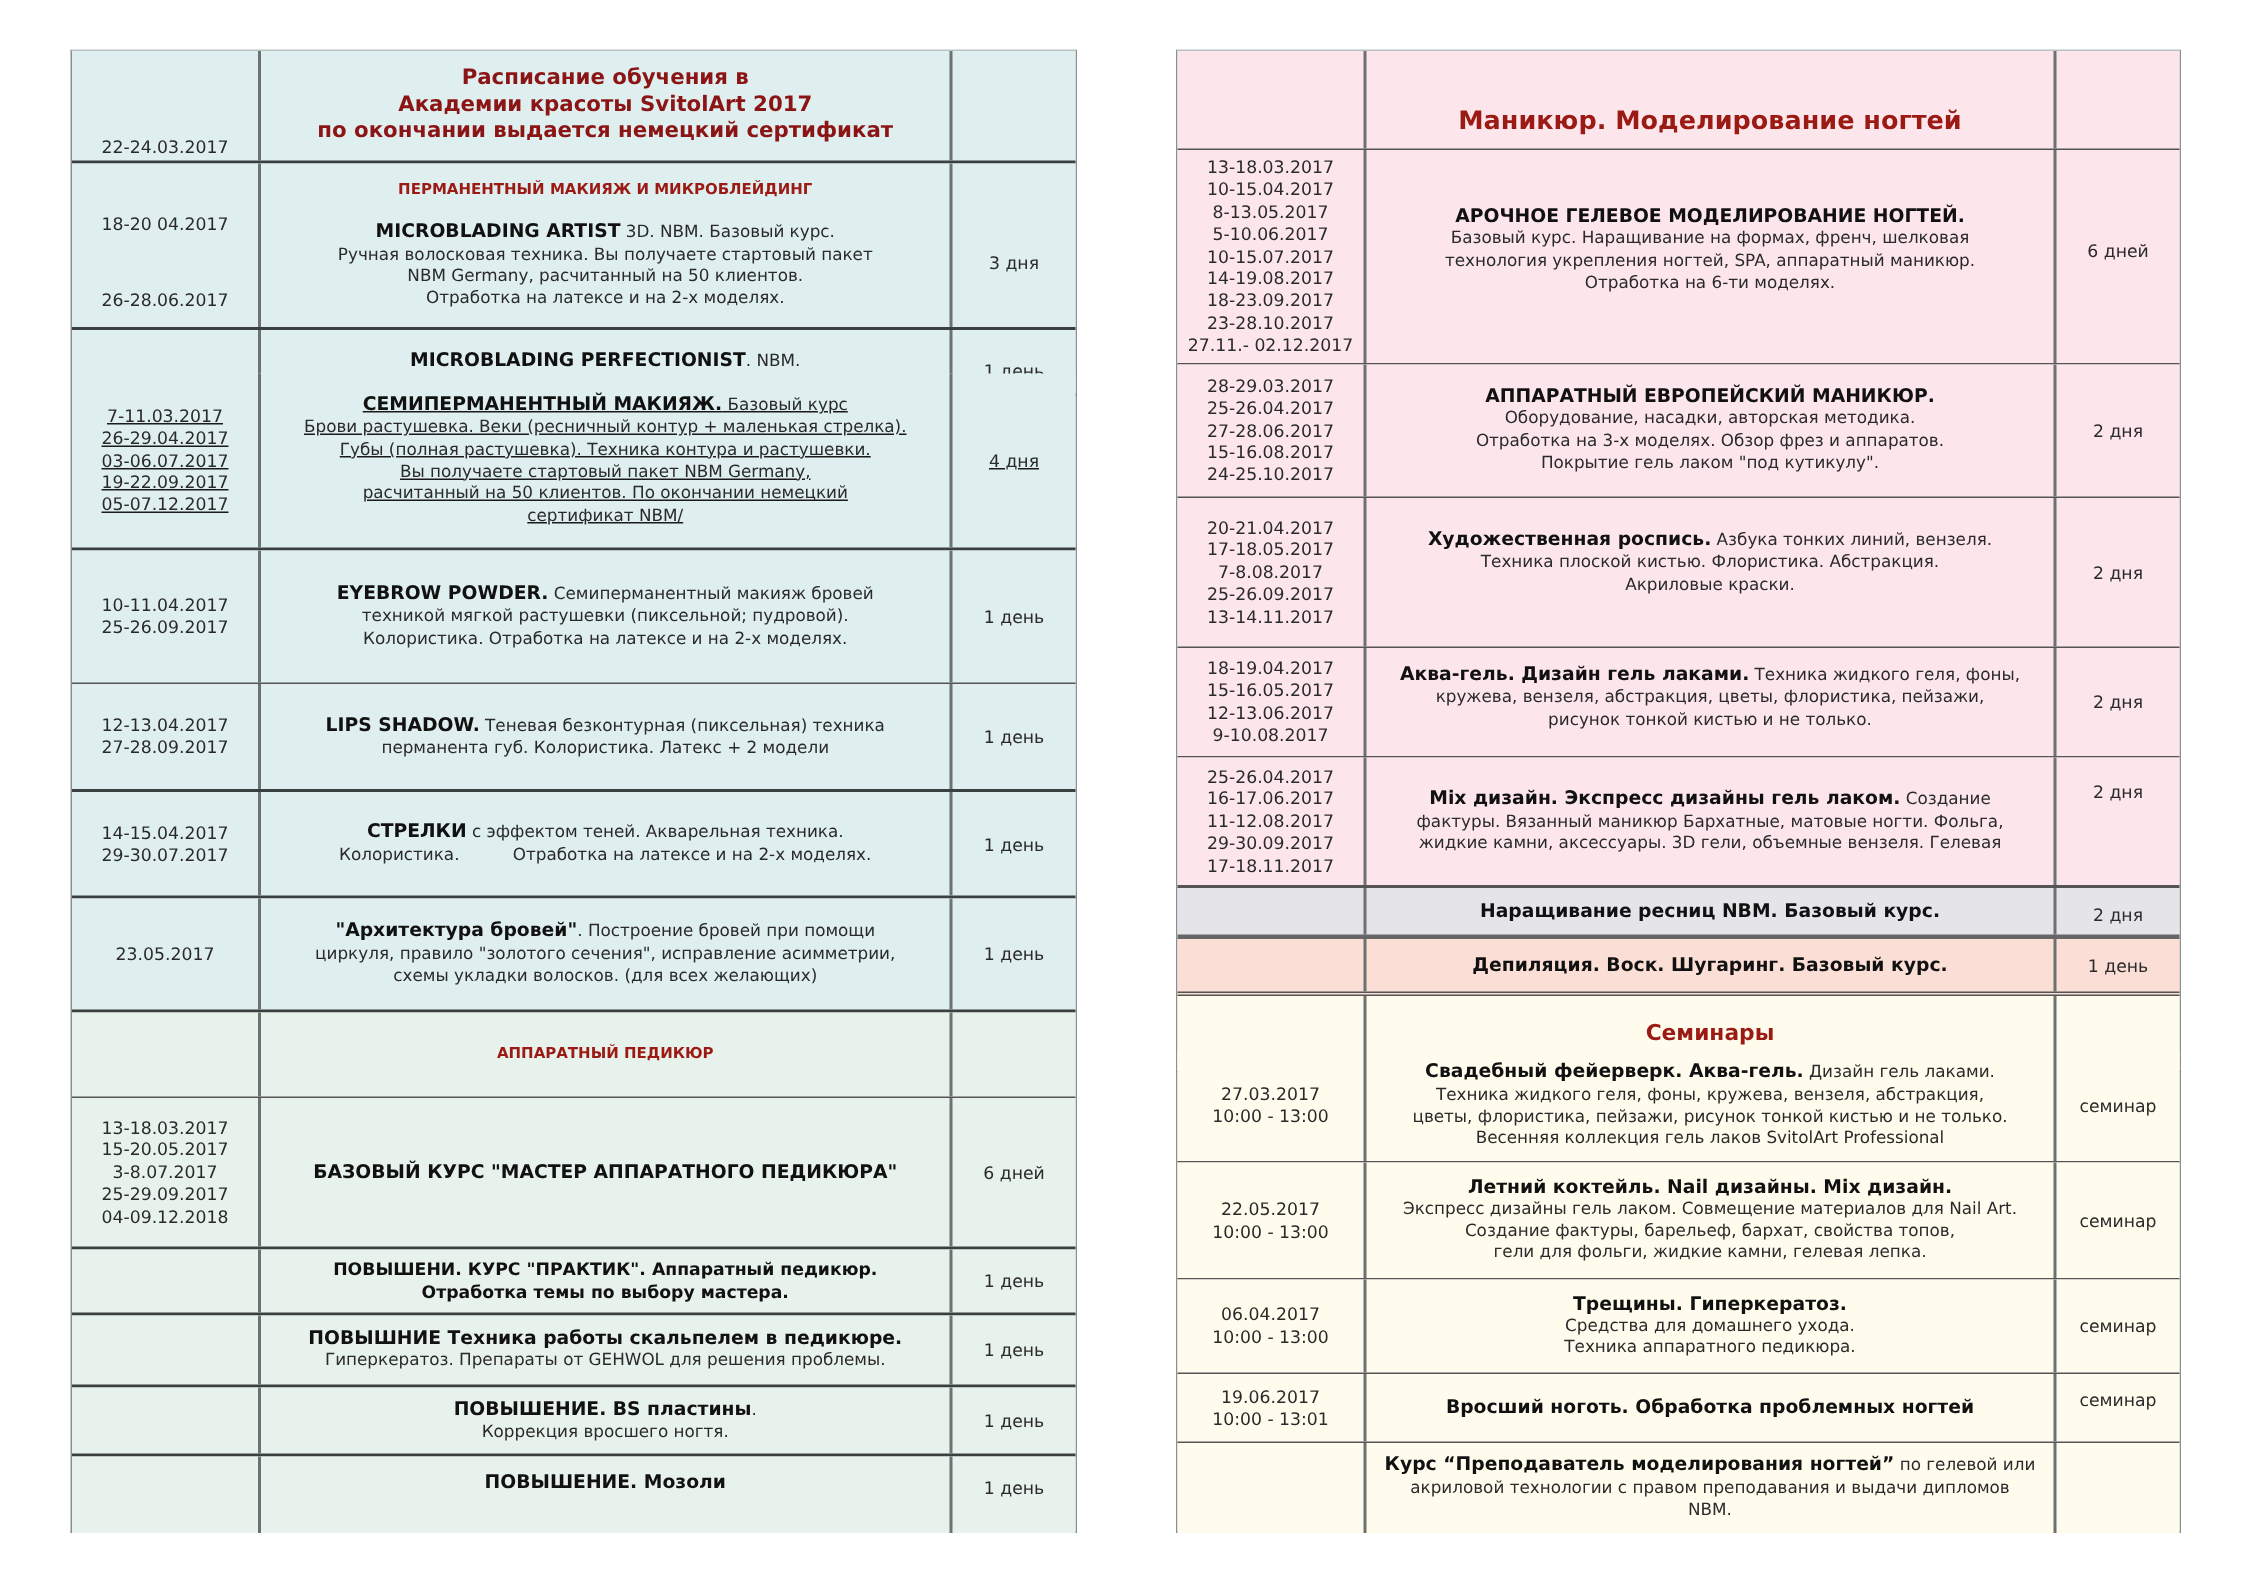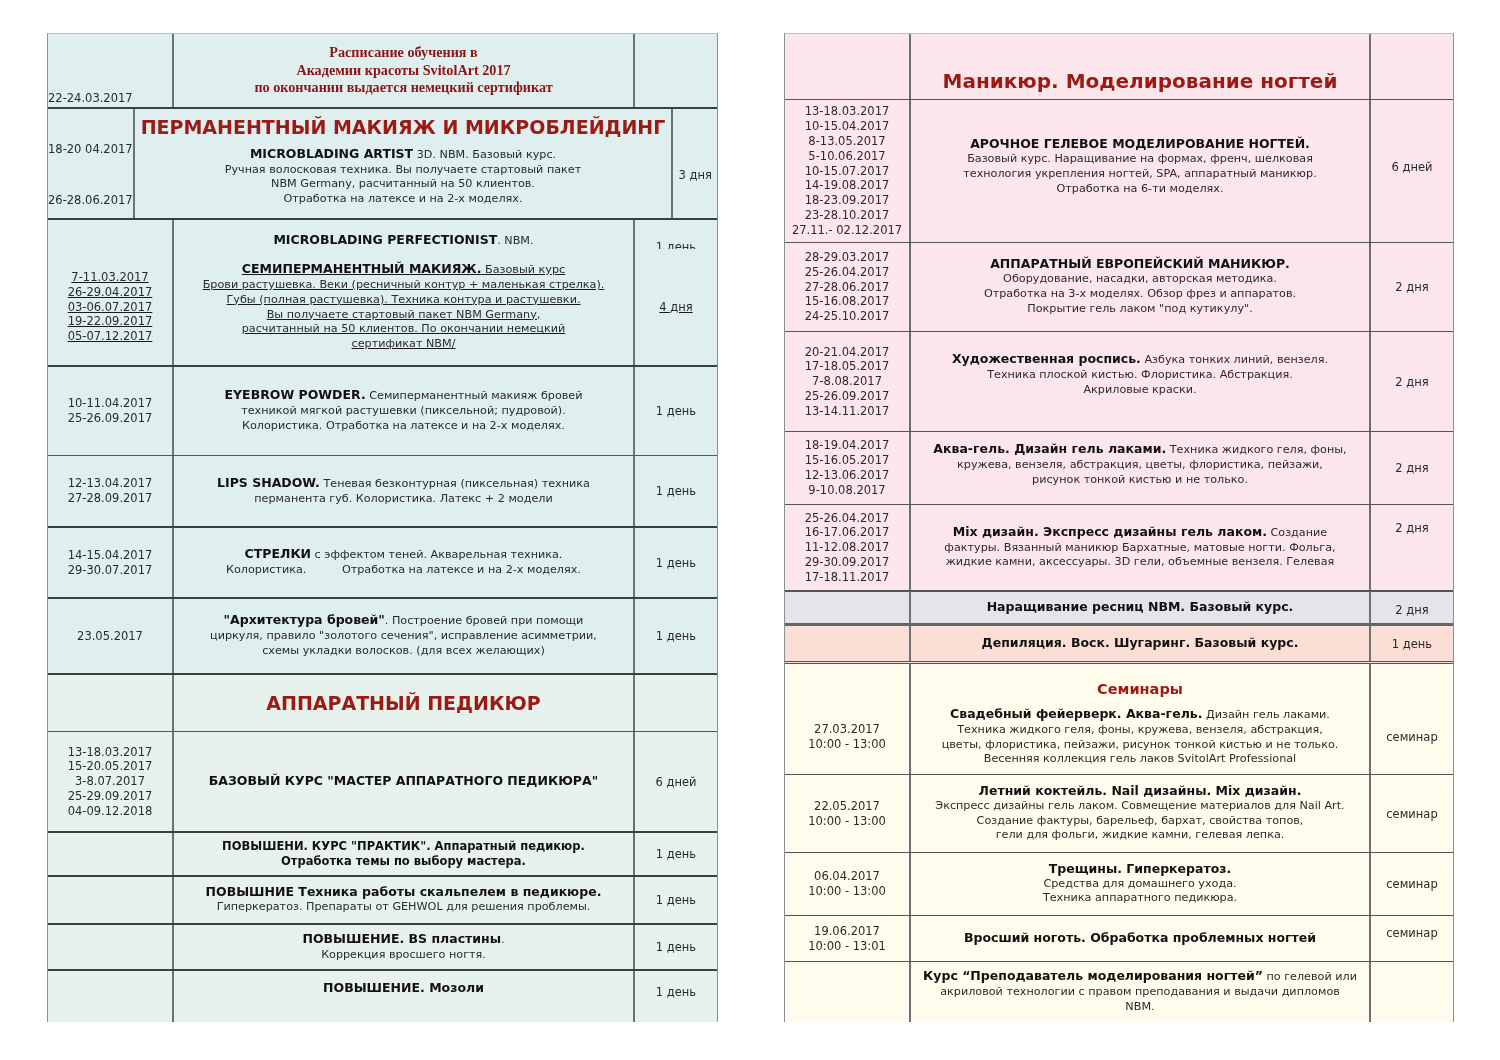"Расписание обучения в" div.row { font-family: Liberation Serif, serif -> none }
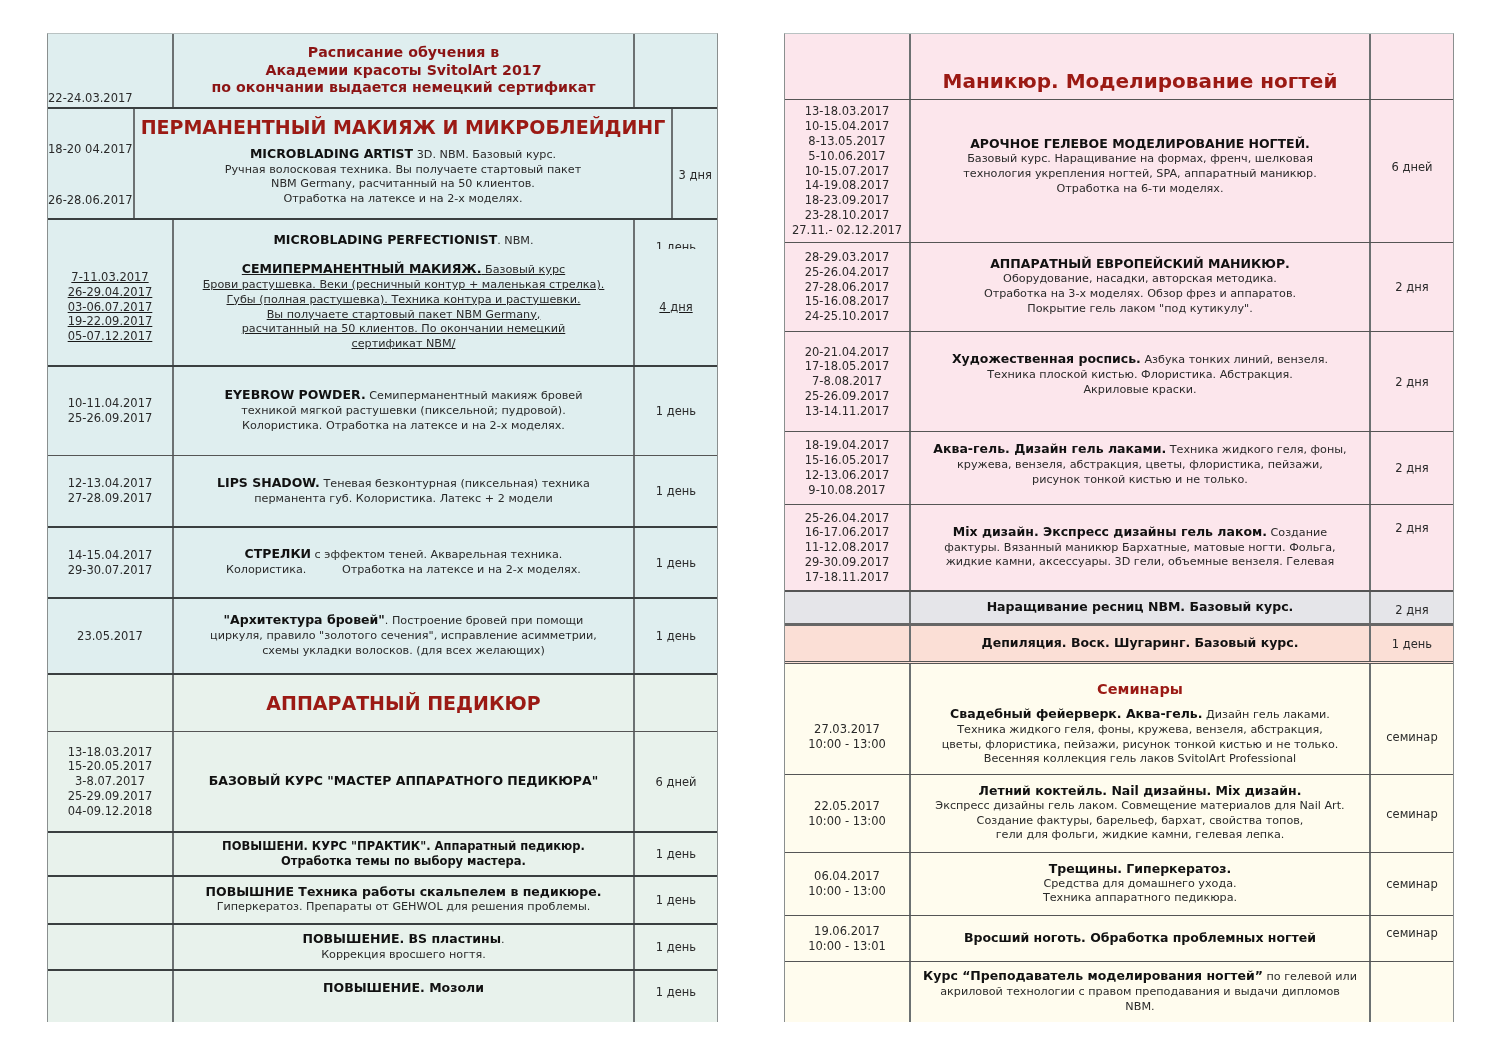"Маникюр. Моделирование ногтей" span.section-title { font-size: 20px -> 17px }
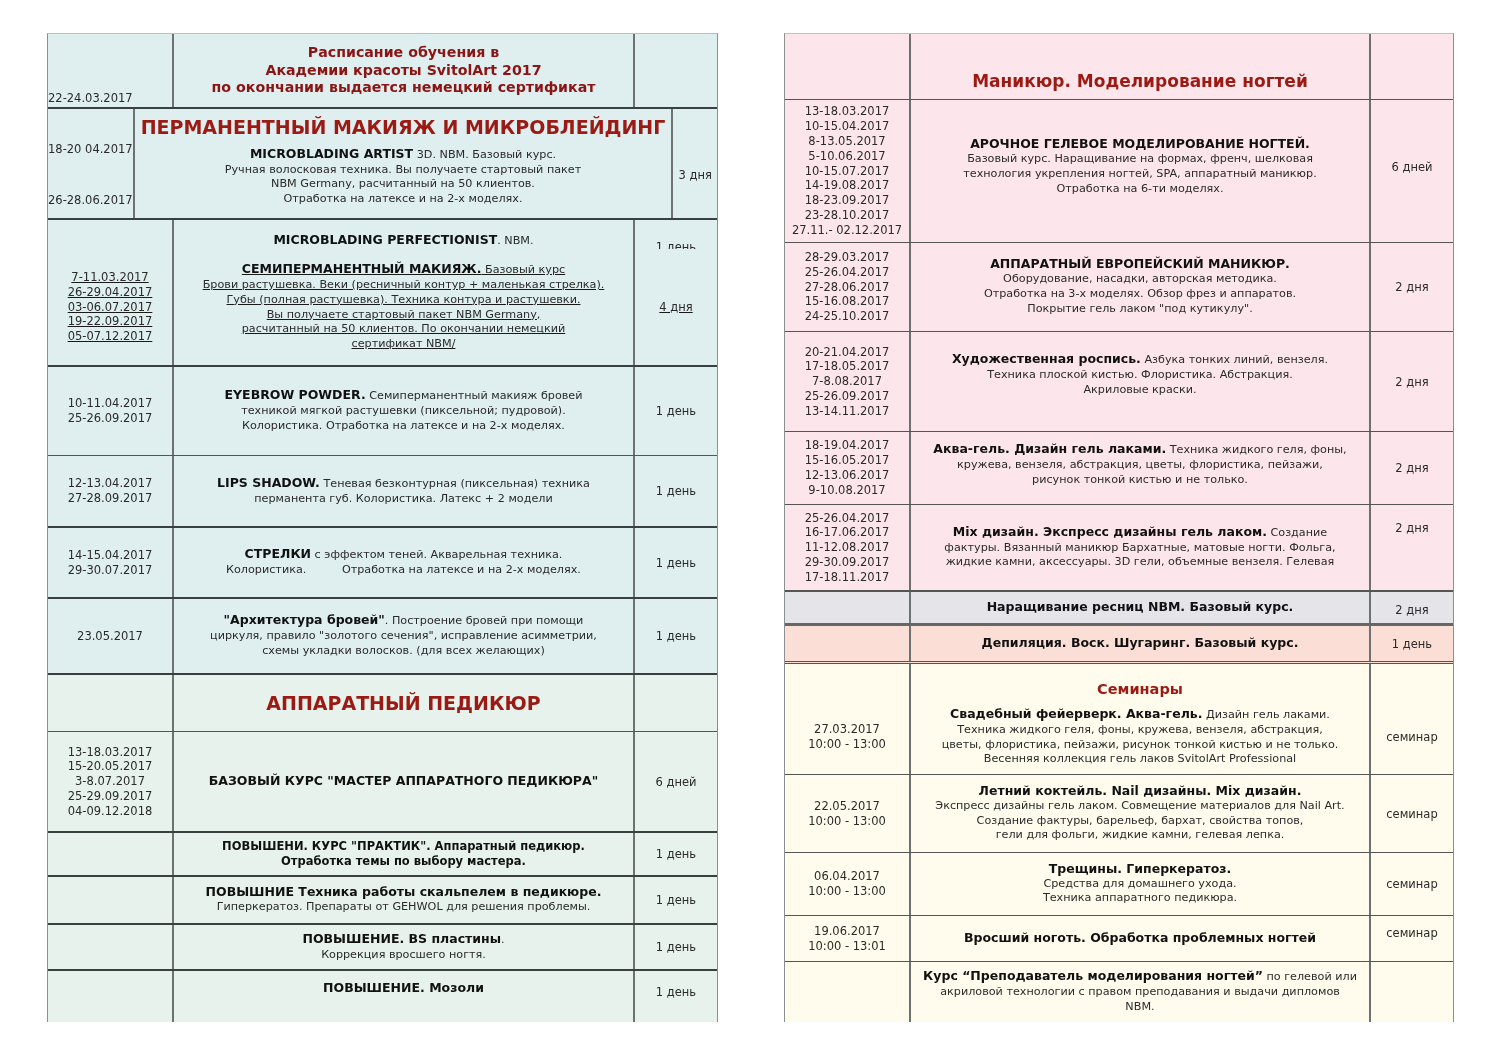"ПЕРМАНЕНТНЫЙ МАКИЯЖ И МИКРОБЛЕЙДИНГ" .section-title { font-size: 19px -> 10px }
